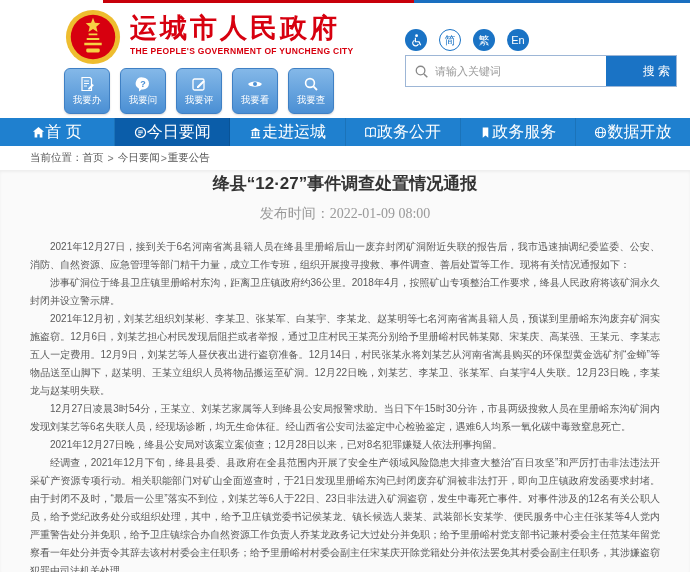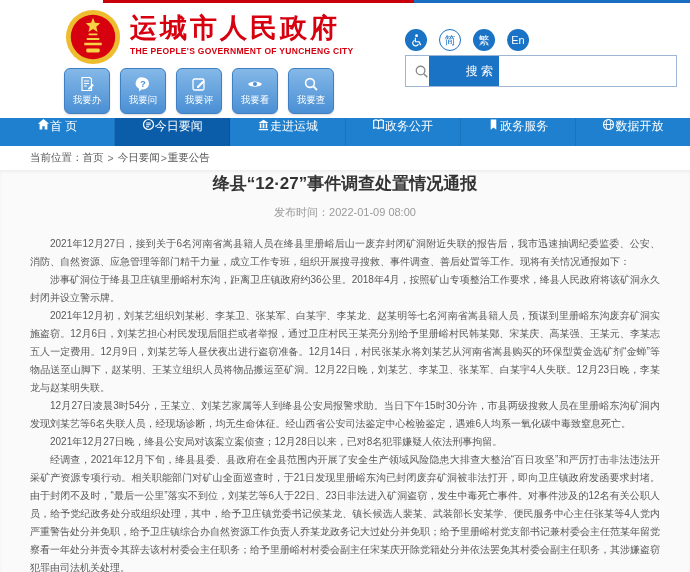"请输入关键词" input { html: none -> <input> }
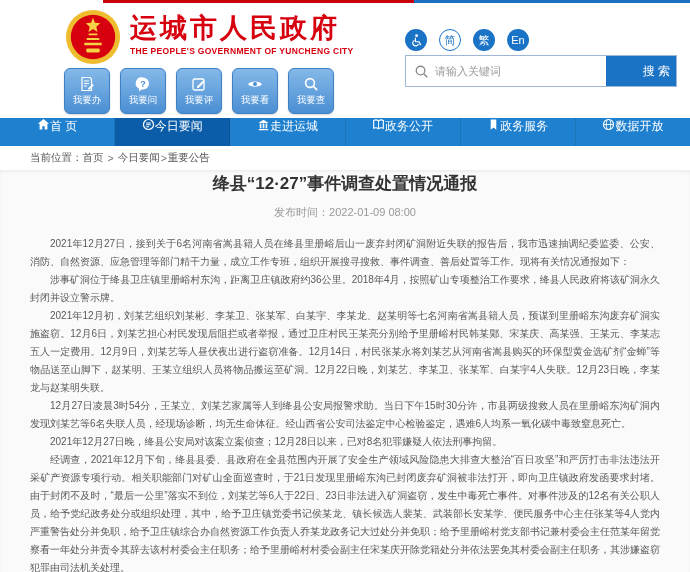"首 页" .nav-item { align-items: flex-start -> center; font-size: 12px -> 16px }
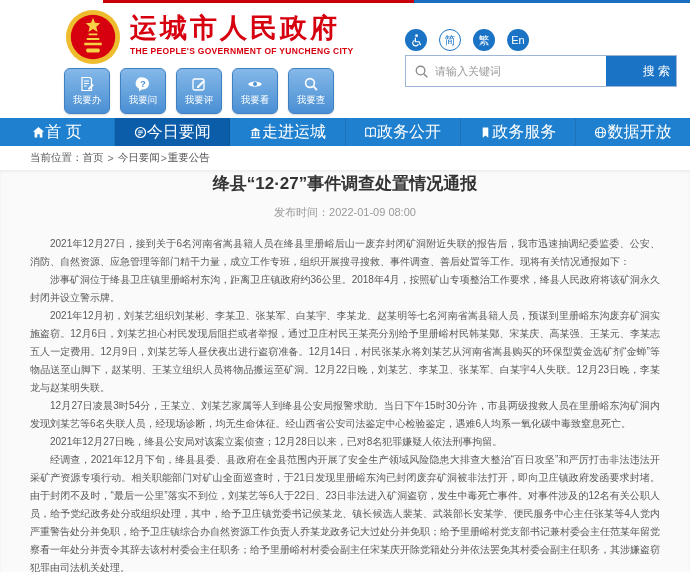"发布时间：2022-01-09 08:00" .pub-time { font-family: none -> Liberation Serif, serif; font-size: 11px -> 14px }
